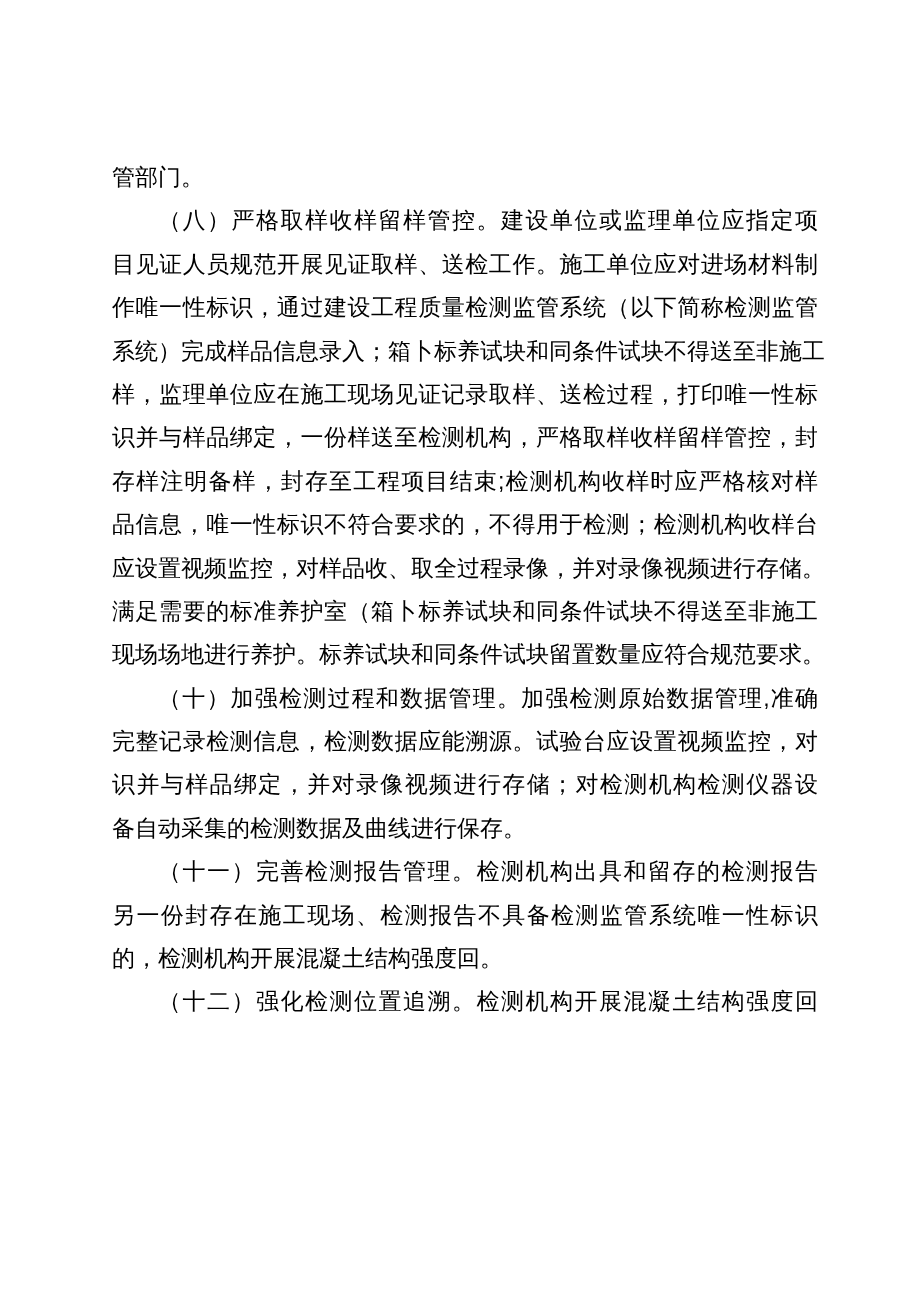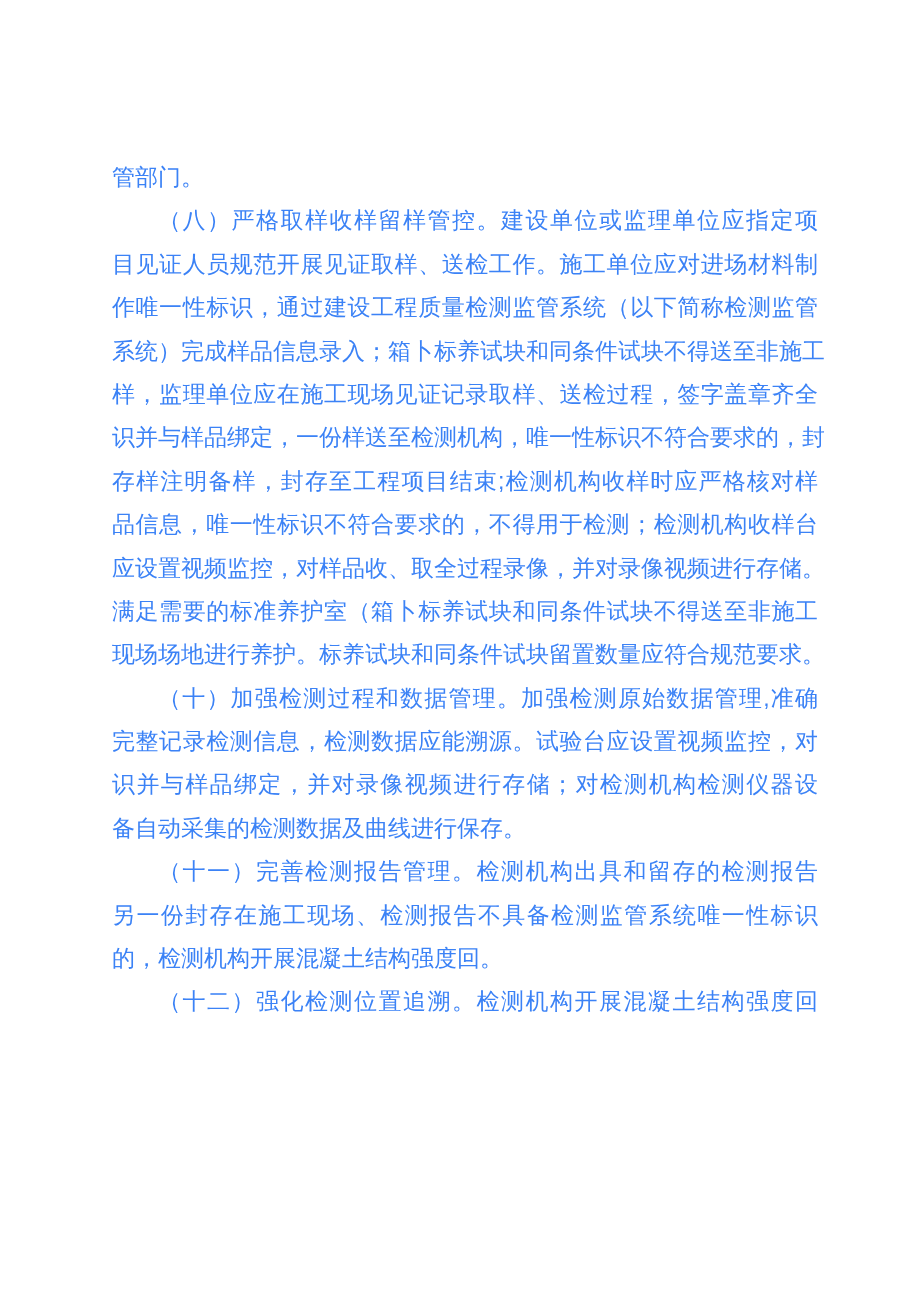"管部门。" .textblock { color: #3b82f6 -> #000000 }
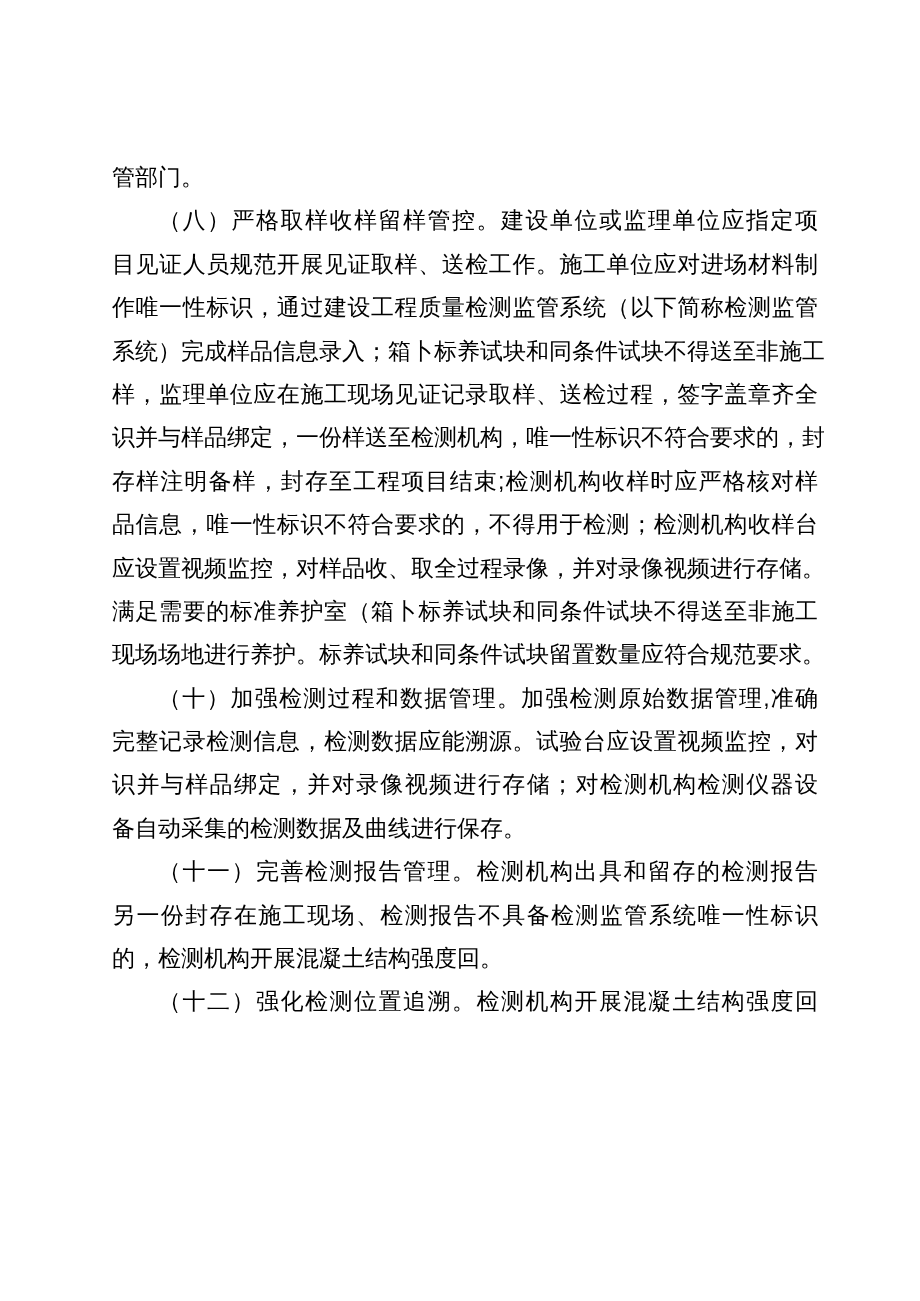"样，监理单位应在施工现场见证记录取样、送检过程，签字盖章齐全" div.line { text: 签字盖章齐全 -> 打印唯一性标 }
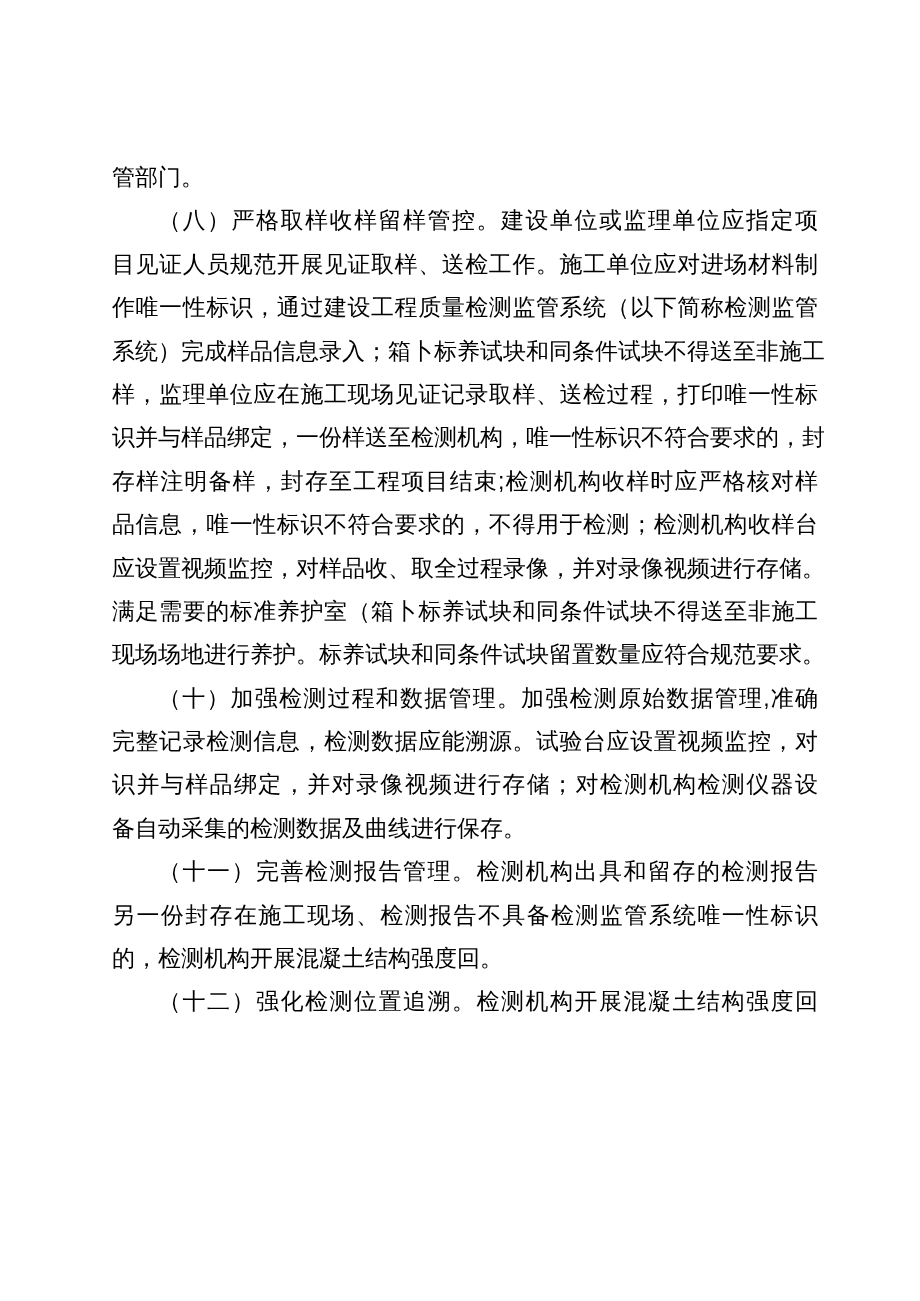"识并与样品绑定，一份样送至检测机构，唯一性标识不符合要求的，封" div.line { text: 唯一性标识不符合要求的 -> 严格取样收样留样管控 }
